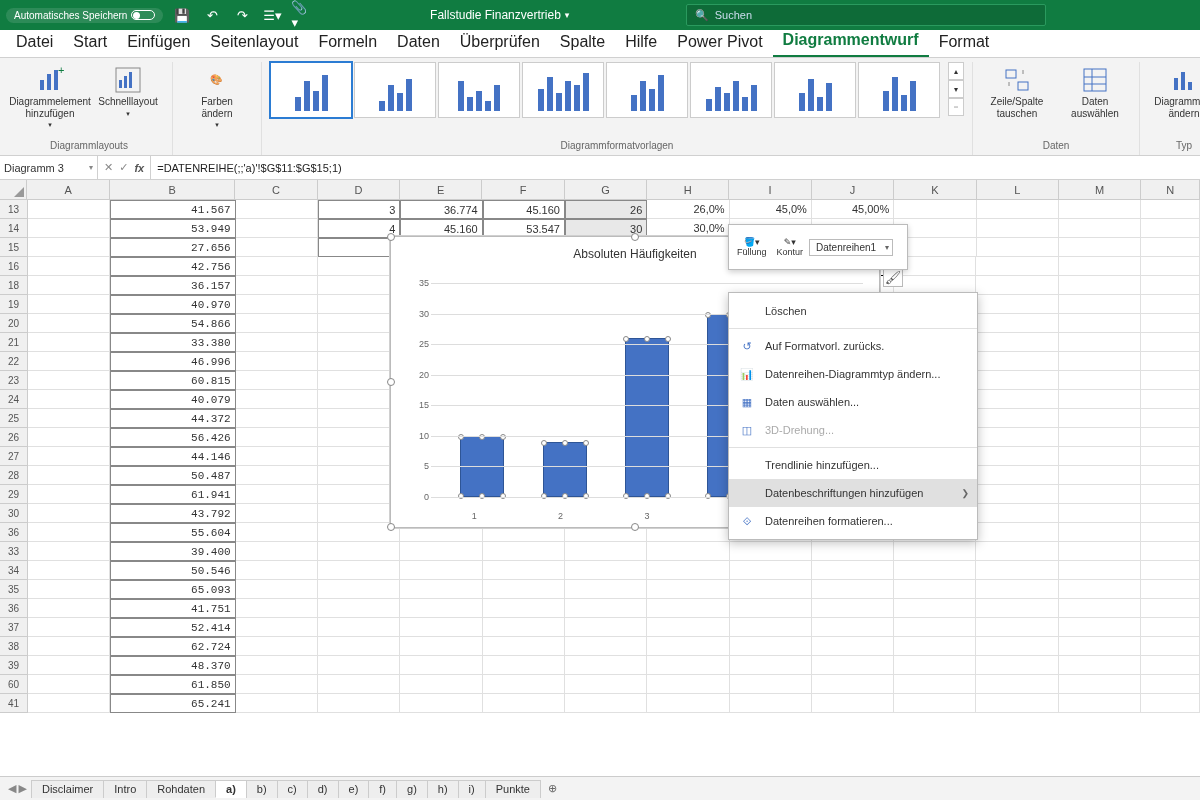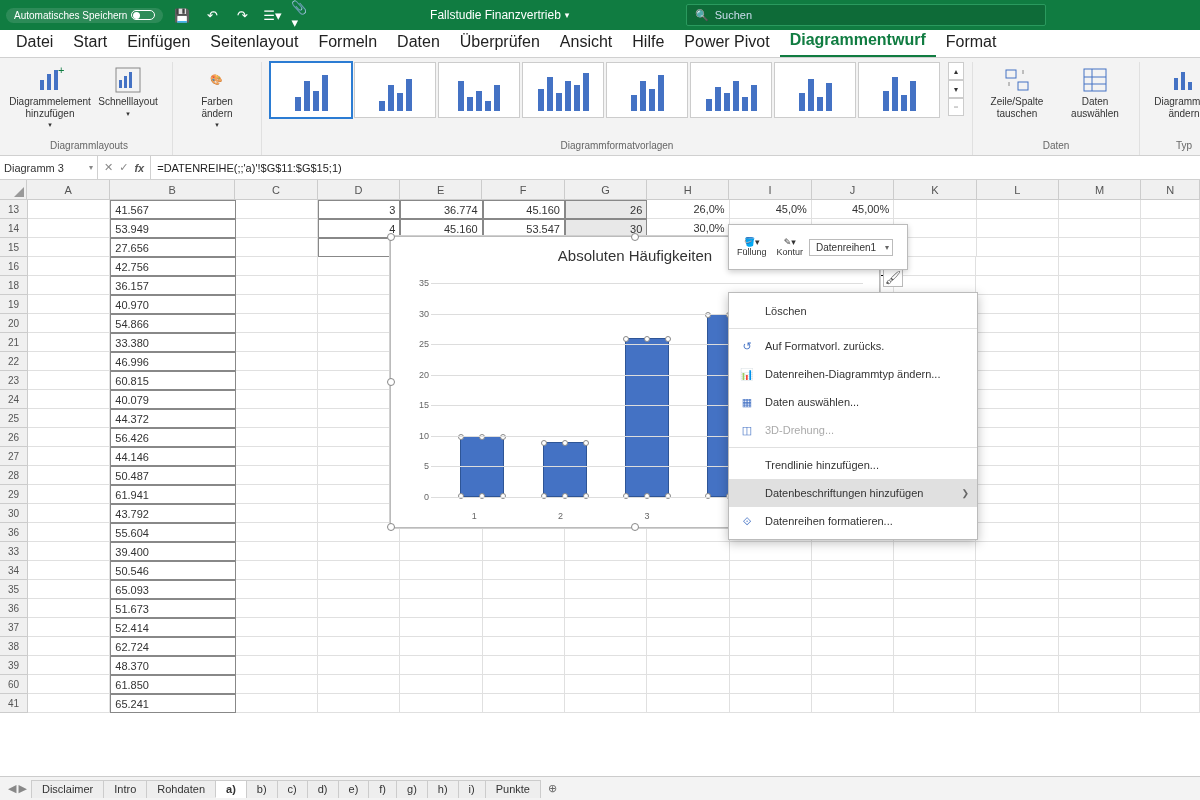"Ansicht" div.tab { text: Ansicht -> Spalte }
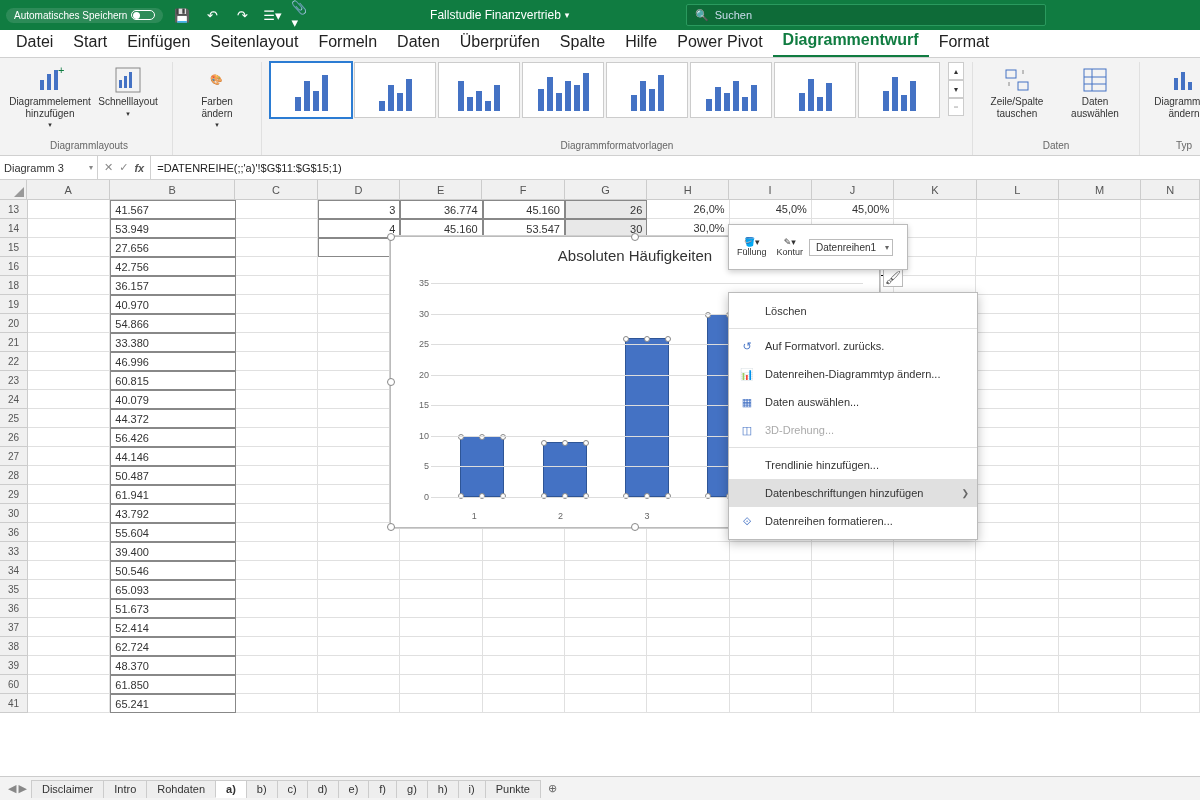"41.567" .cB { font-family: none -> Liberation Mono, monospace; text-align: left -> right }
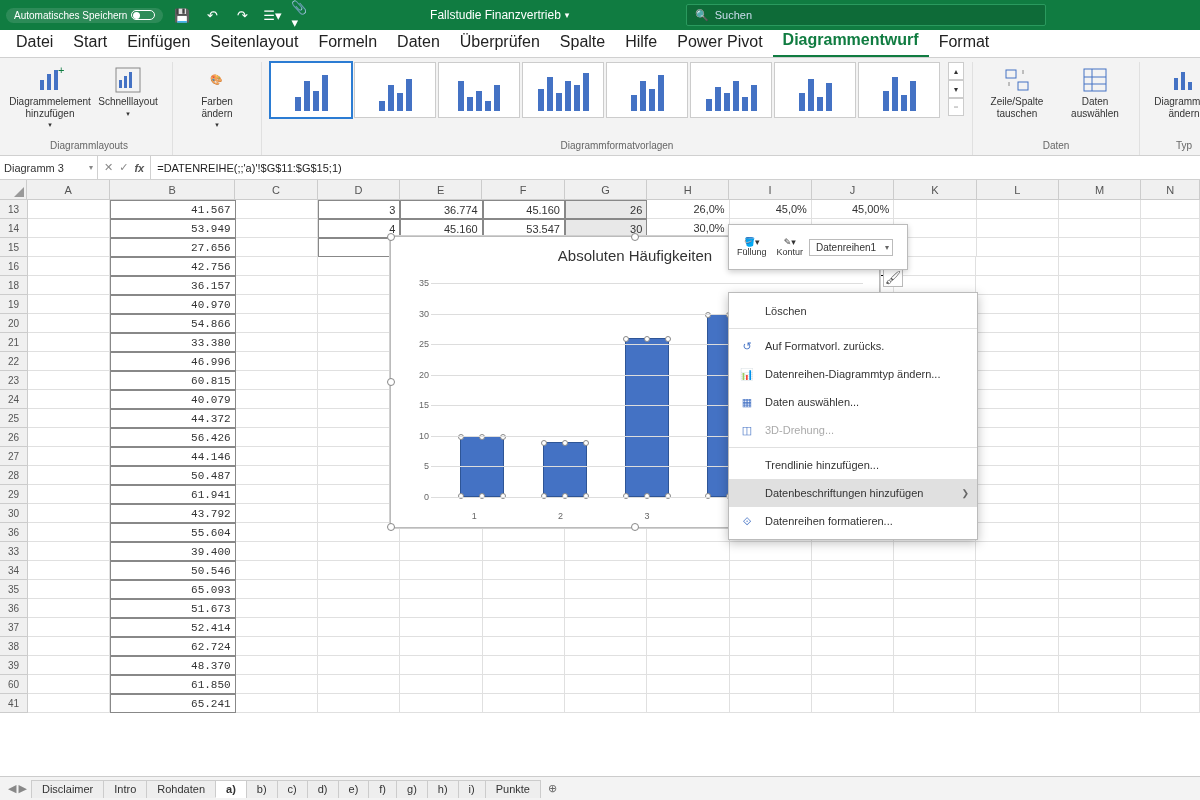"Absoluten Häufigkeiten" .chart-title { font-size: 15px -> 12px }
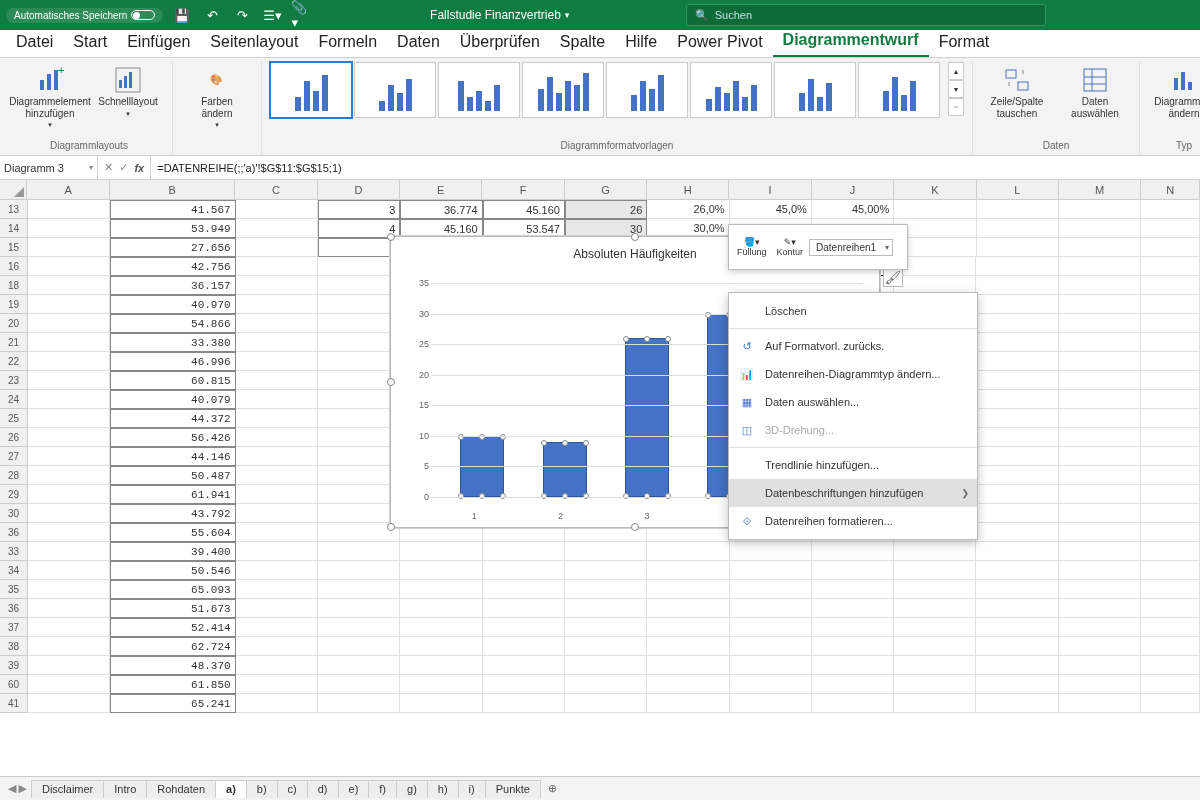"51.673" div.cell { text: 51.673 -> 41.751 }
